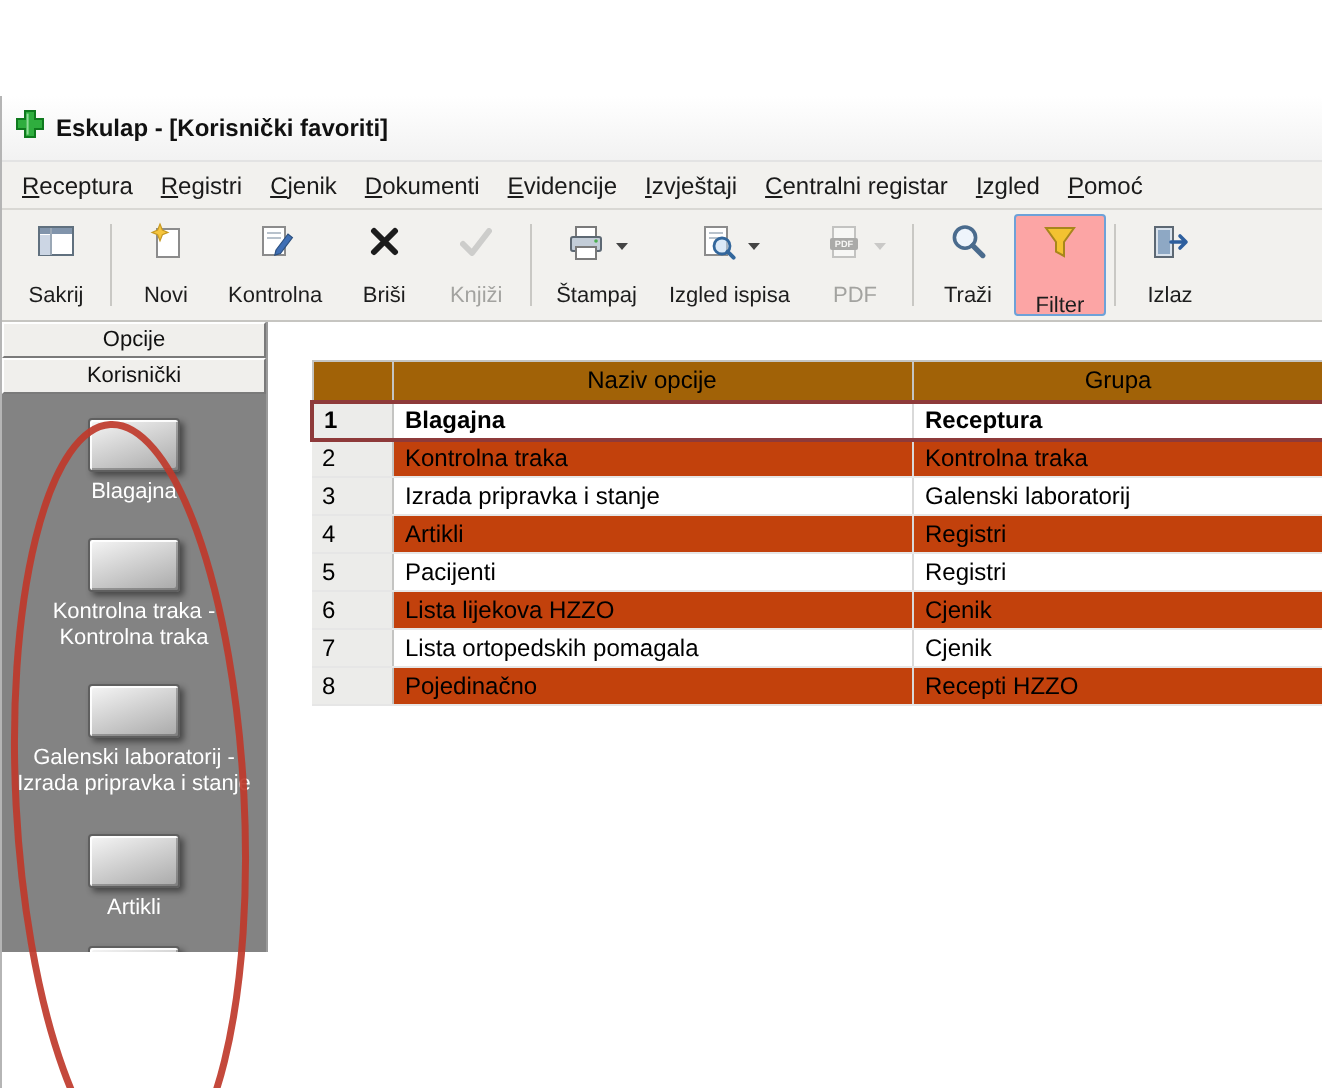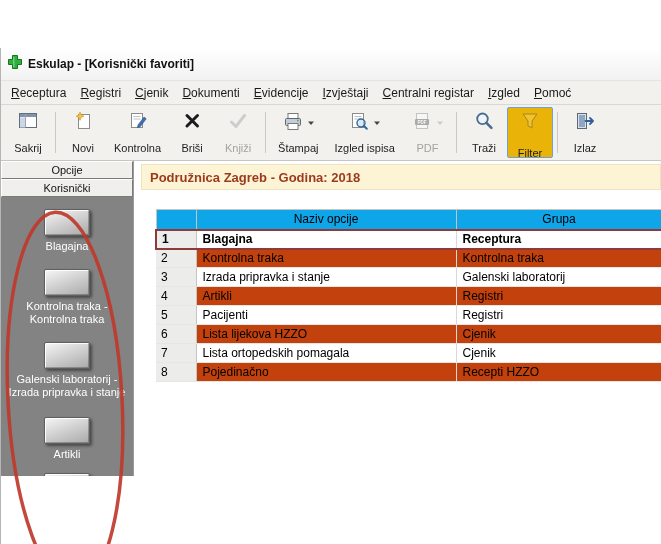"Filter" .tb-btn.active { background: #eab308 -> #fca5a5 }
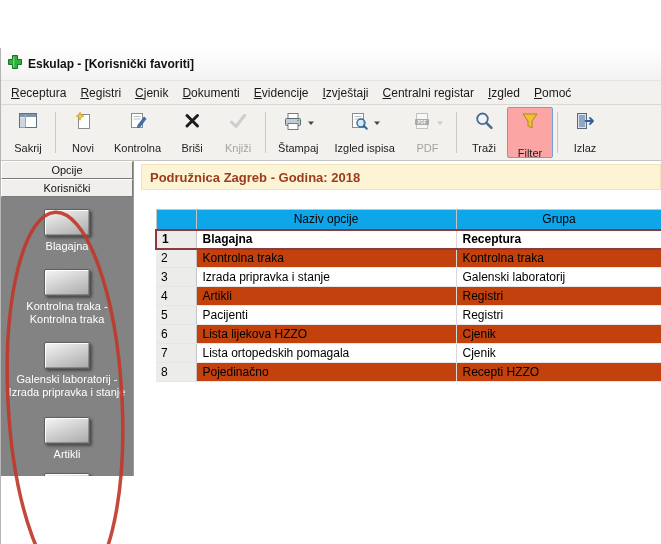"Podružnica Zagreb - Godina: 2018" div.banner { html: <div>Podružnica Zagreb - Godina: 2018</div> -> none }
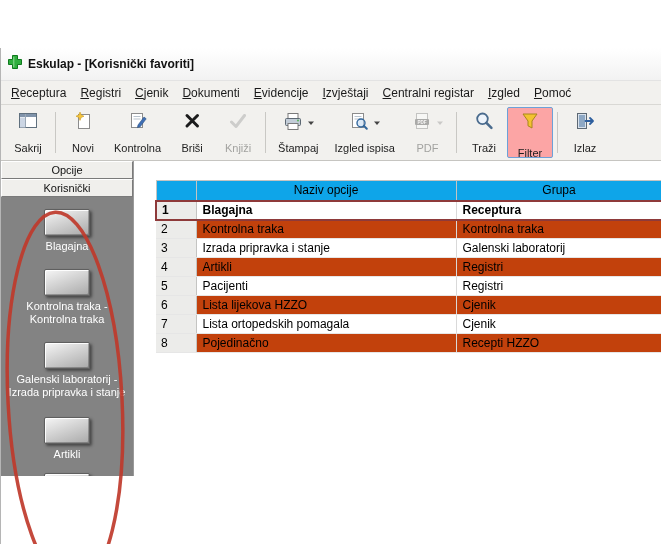"Naziv opcije" .grid th { background: #0ea5e9 -> #a16207 }
